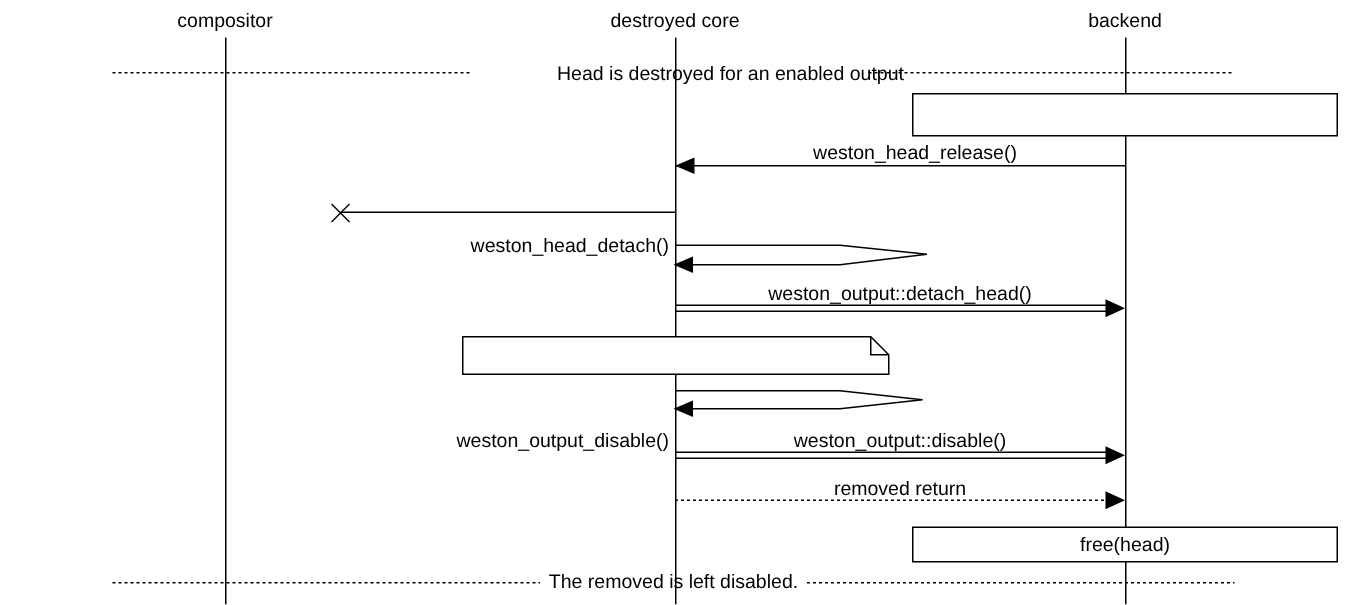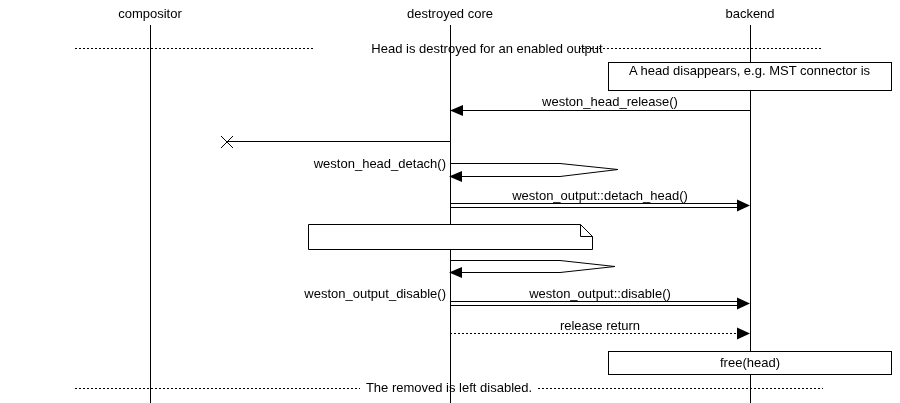"A head disappears, e.g. MST" div { html: <div>A head disappears, e.g. MST connector is</div> -> none }
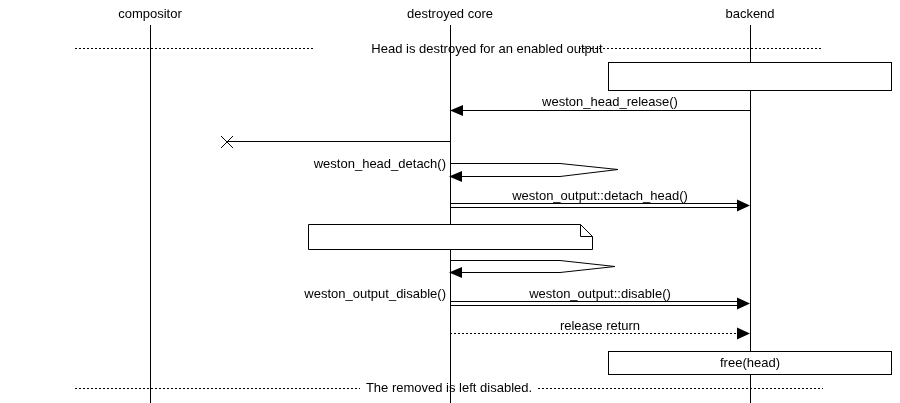"release return" div.txt { text: release -> removed }
